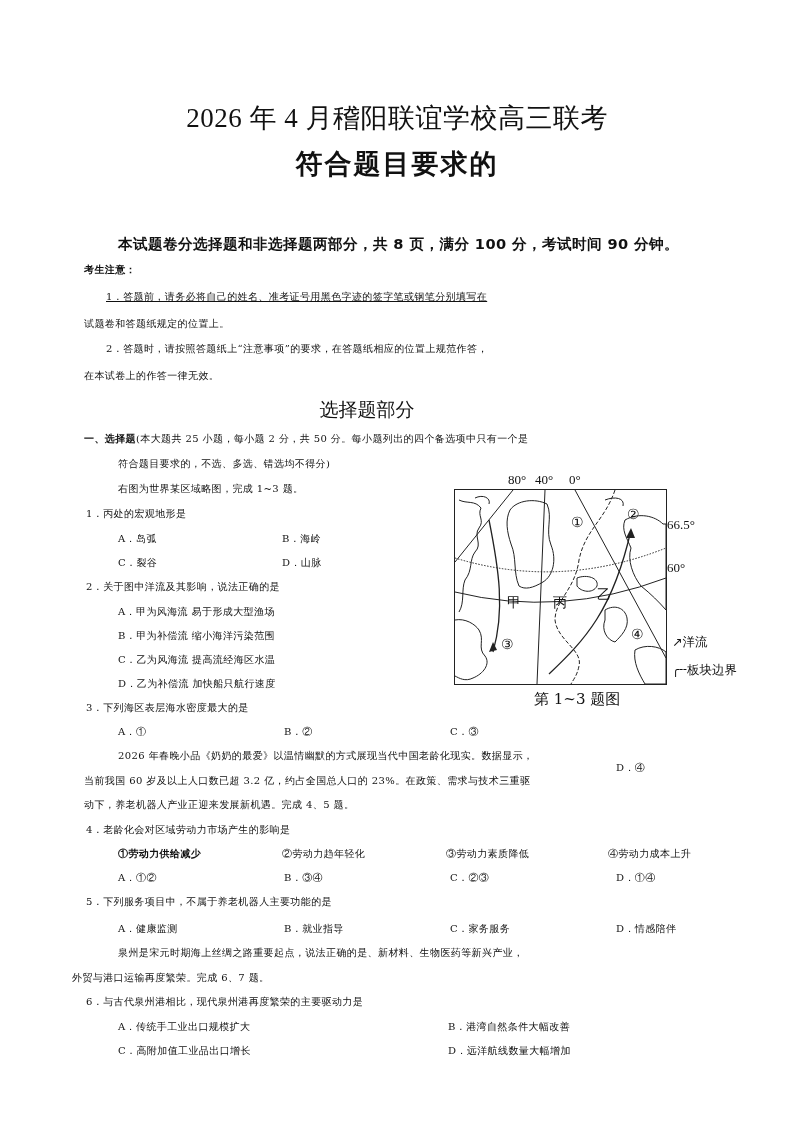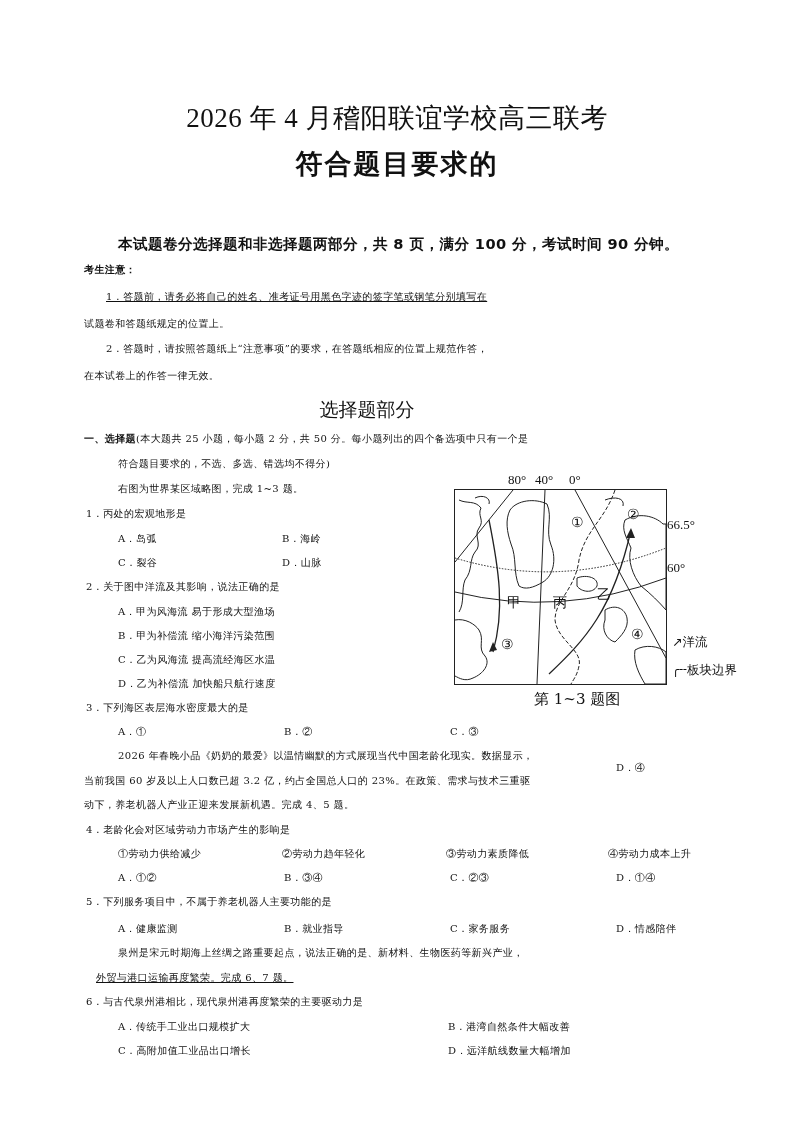"①劳动力供给减少" div.abs { font-weight: none -> bold }
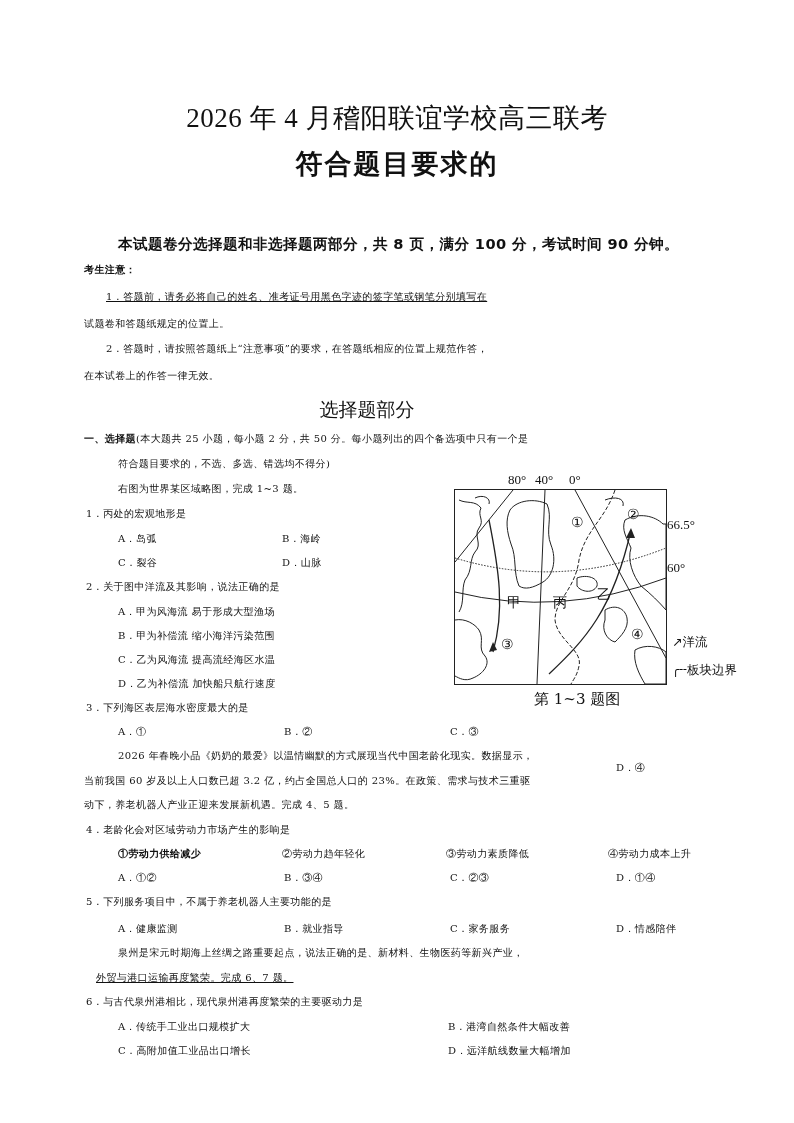"外贸与港口运输再度繁荣。完成 6、7 题。" div.abs { left: 96px -> 72px; text-decoration: underline -> none }
